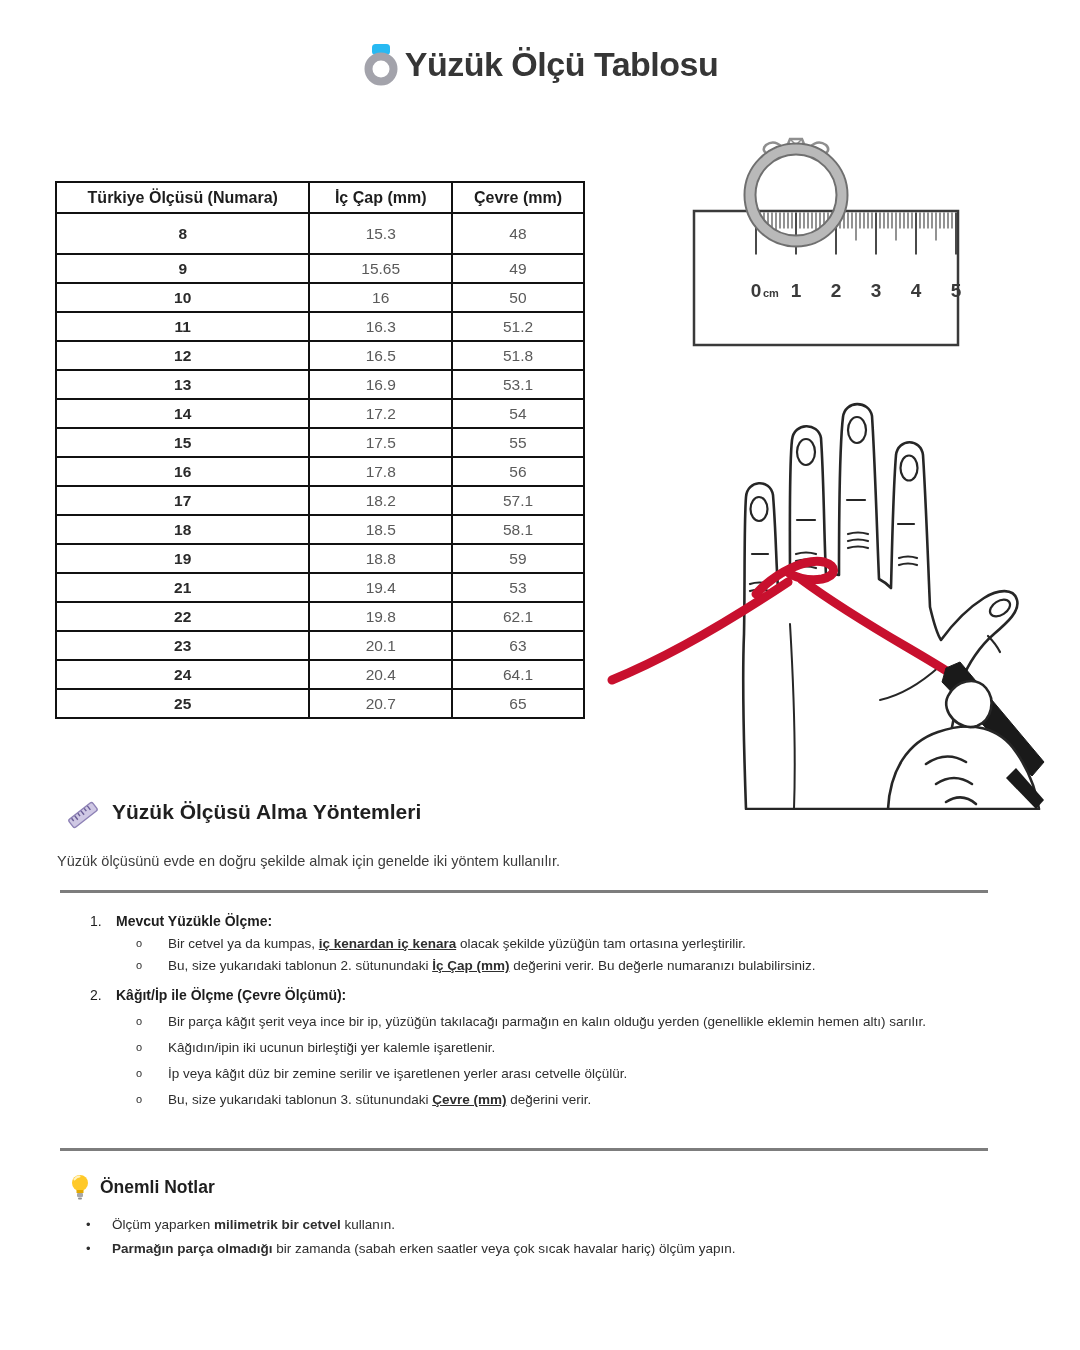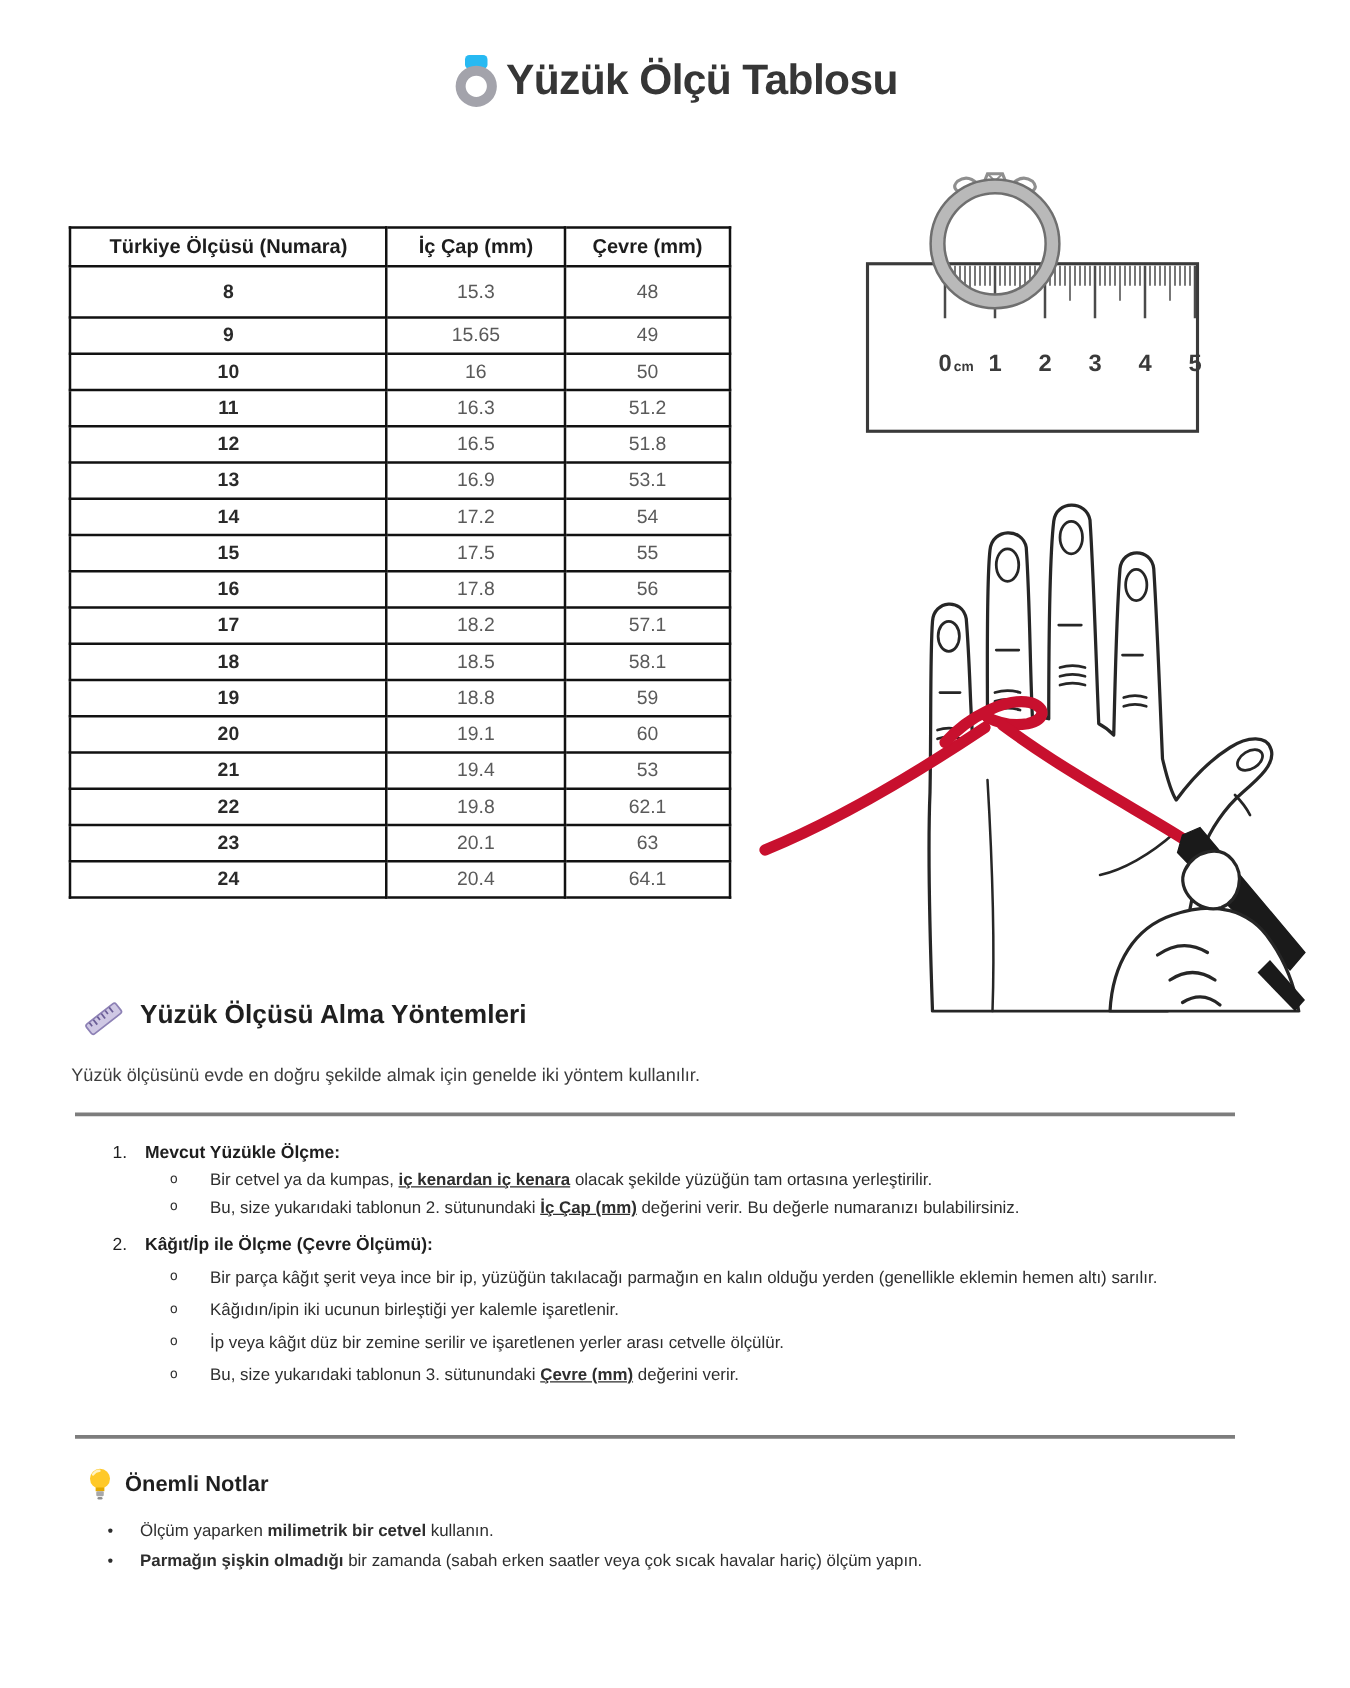"20" tr { html: <tr> <td>20</td> <td>19.1</td> <td>60</td> </tr> -> none }
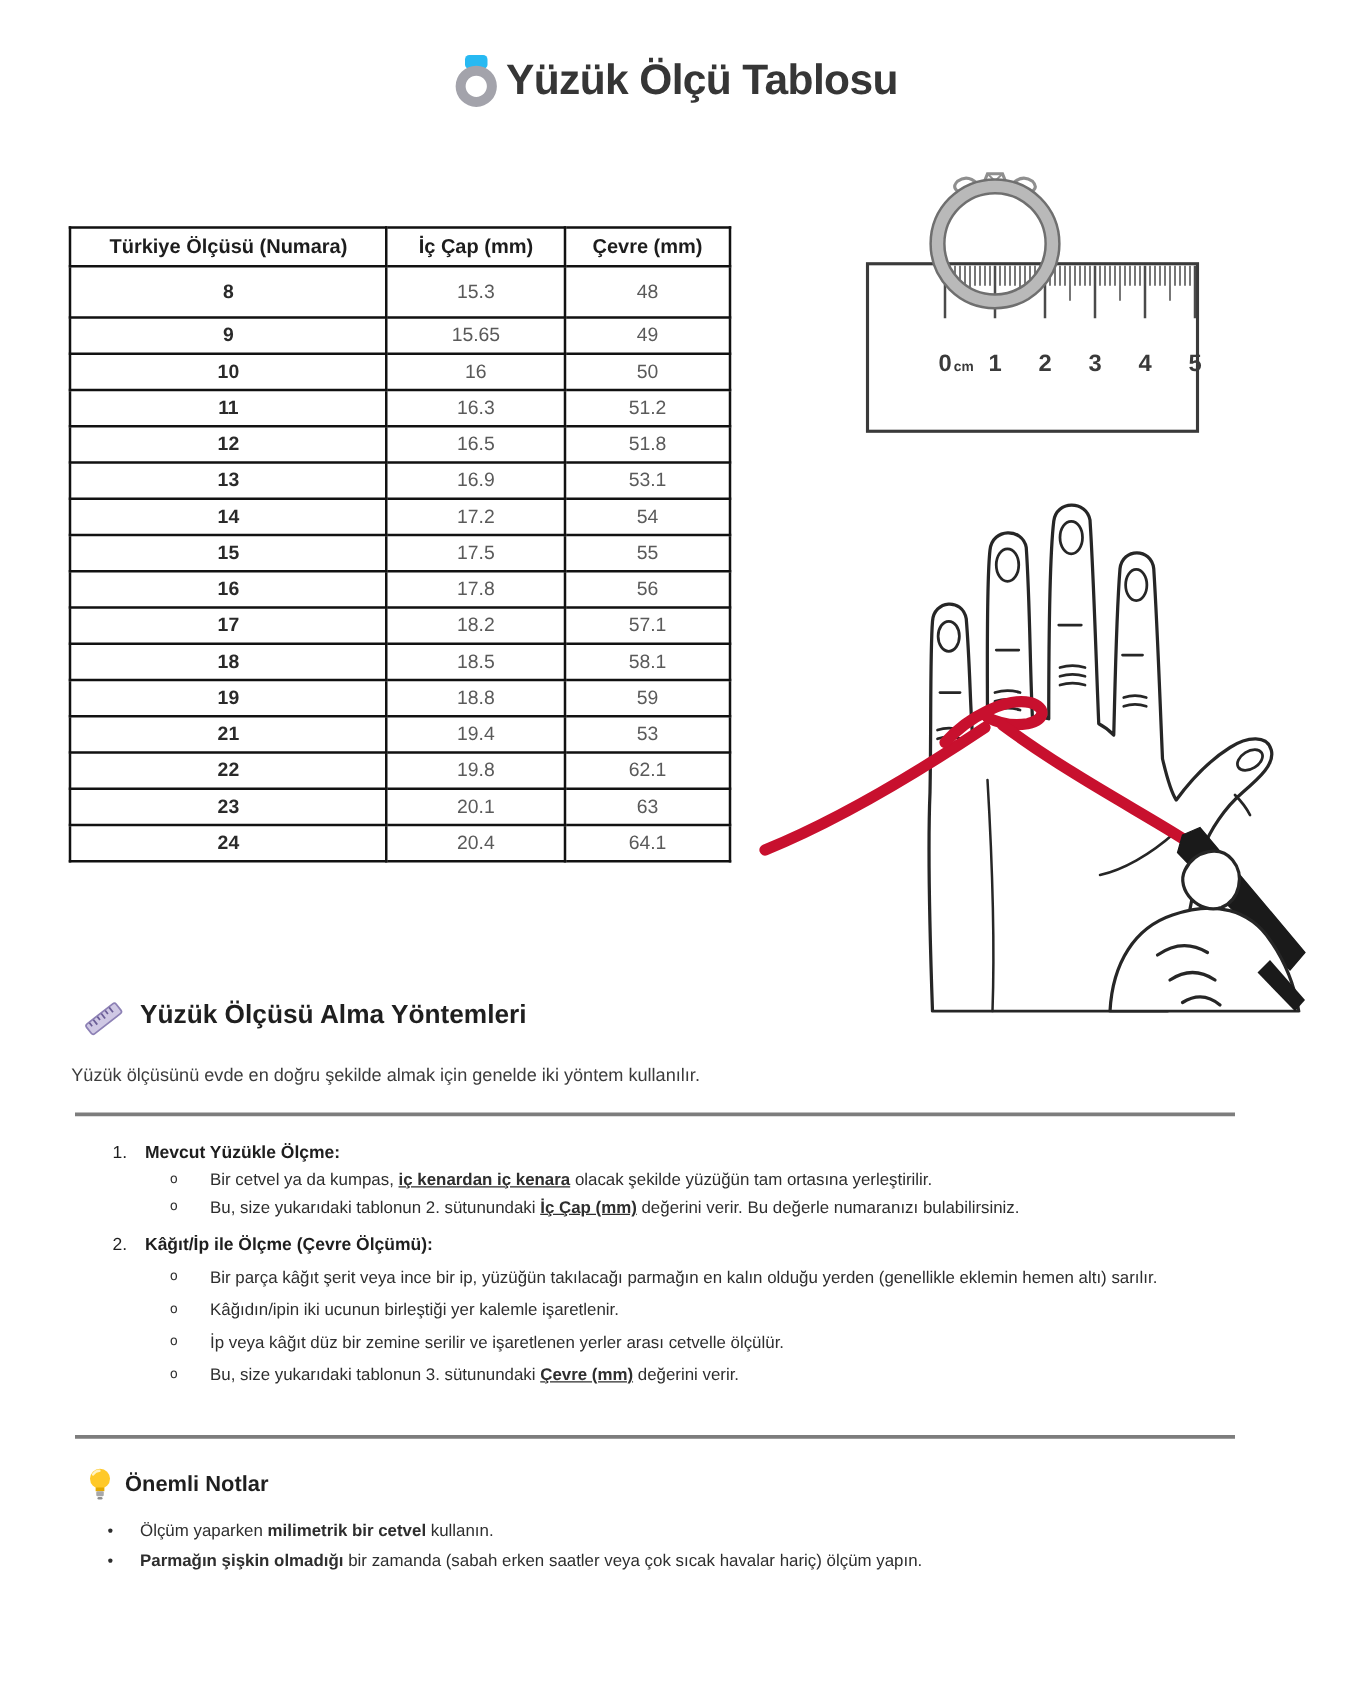"25" tr { html: none -> <tr> <td>25</td> <td>20.7</td> <td>65</td> </tr> }
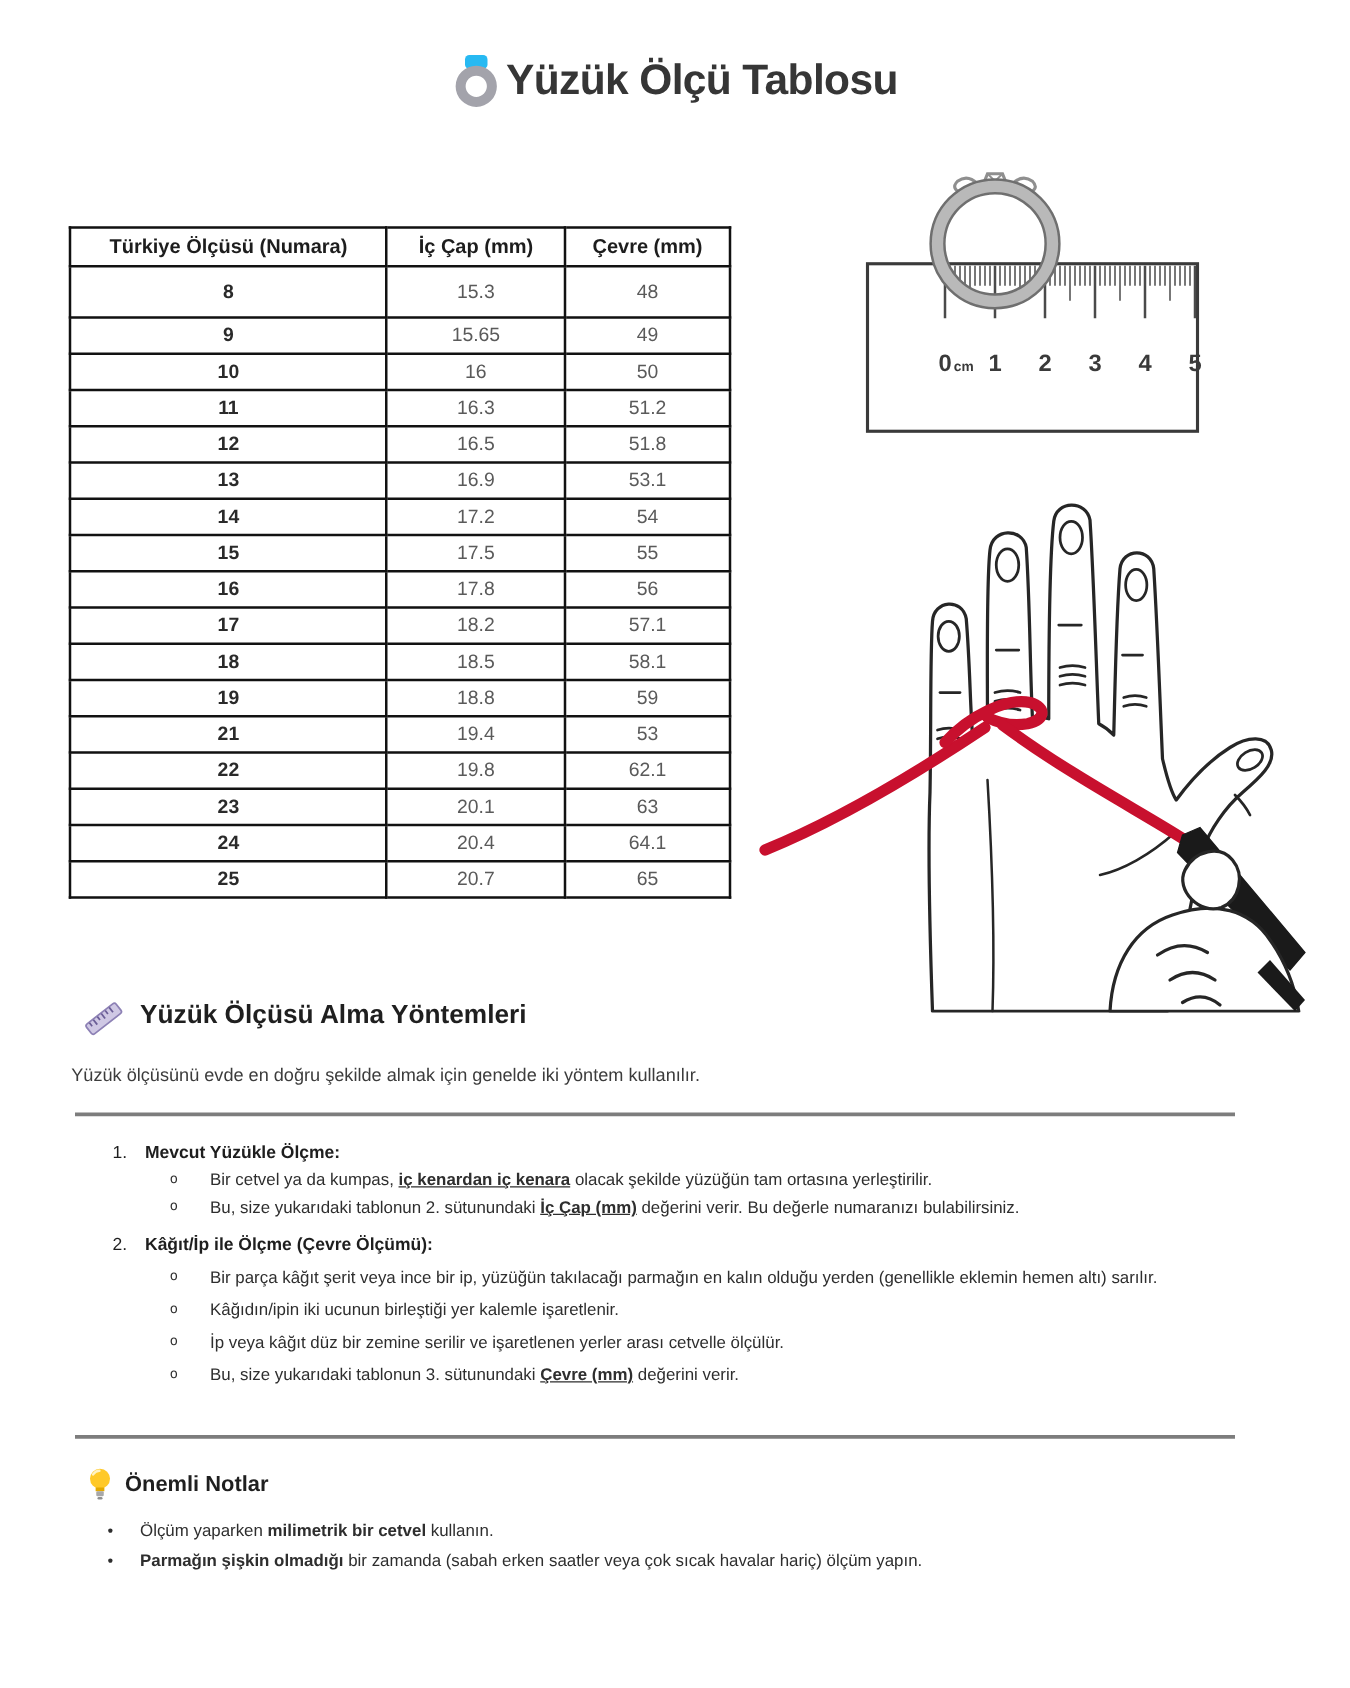"Parmağın şişkin olmadığı" b { text: şişkin -> parça }
